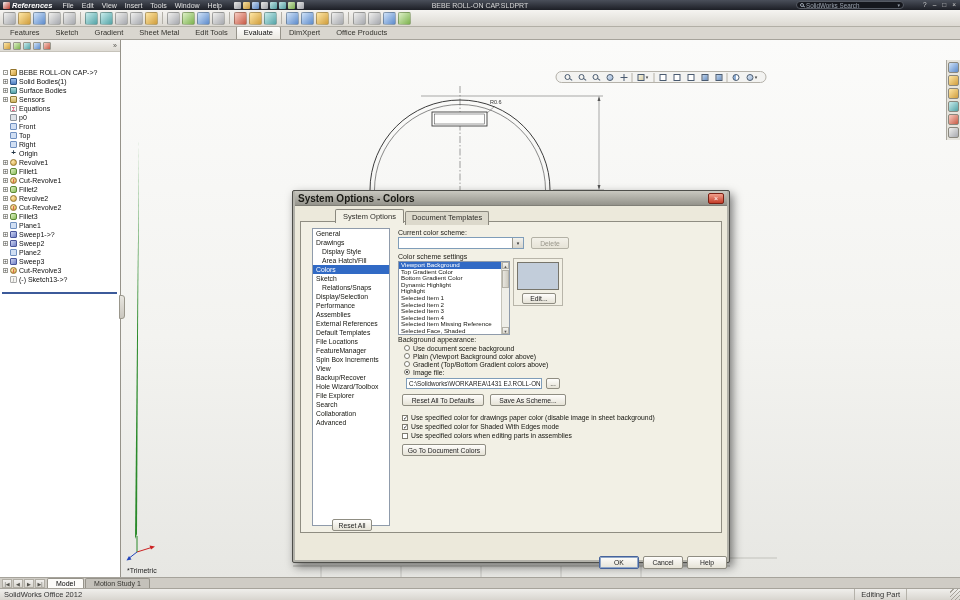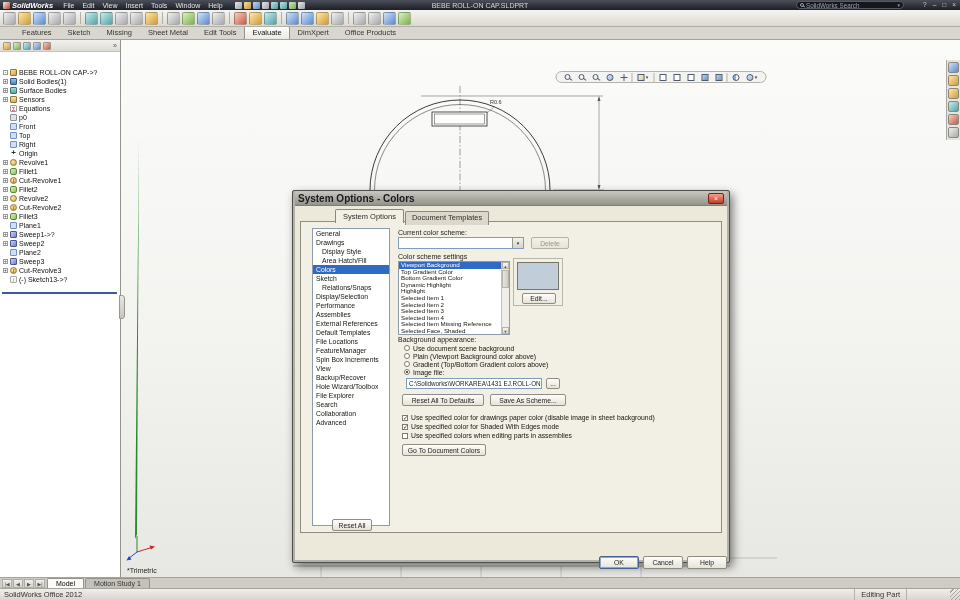"SolidWorks" span.logo-text { text: SolidWorks -> References }
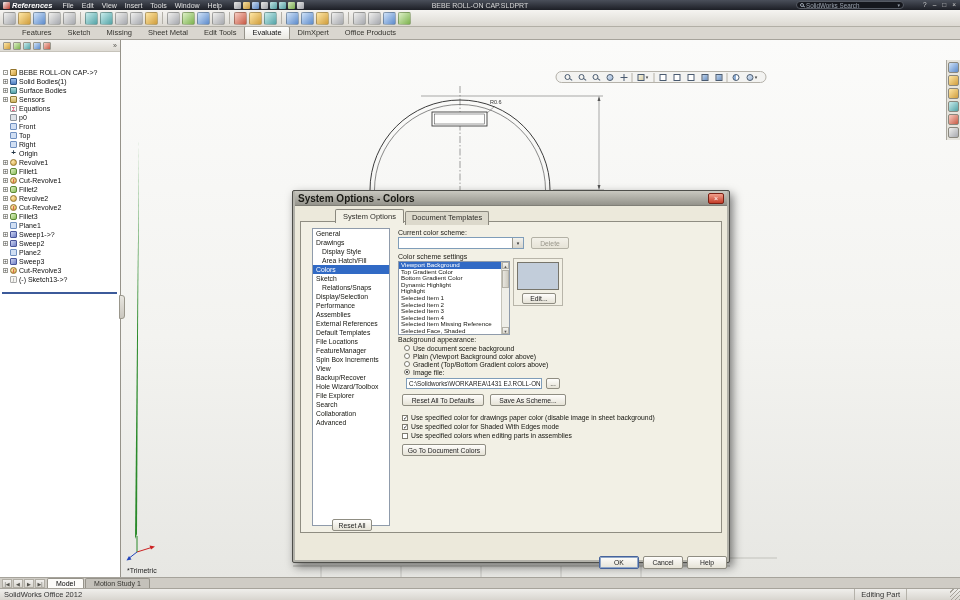"Features" .cmdrow { padding-left: 14px -> 2px }
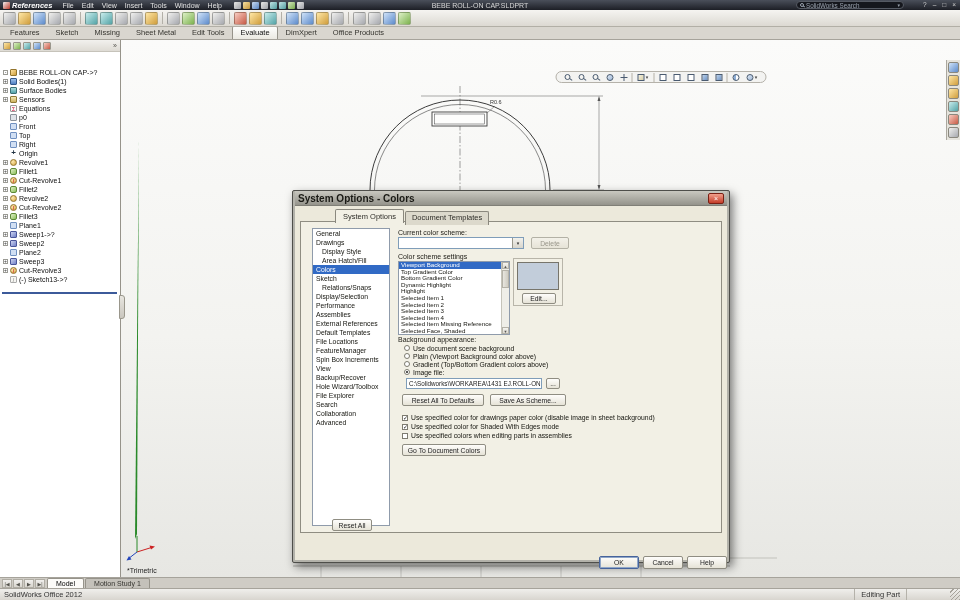"Missing" div.cmtab { text: Missing -> Gradient }
